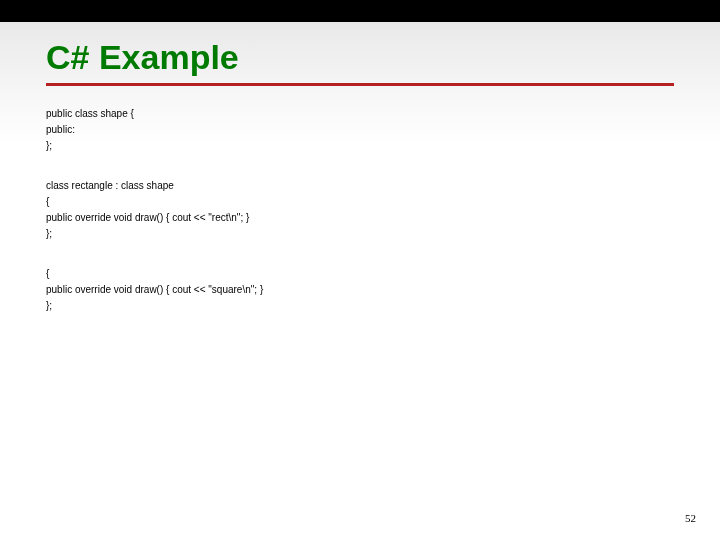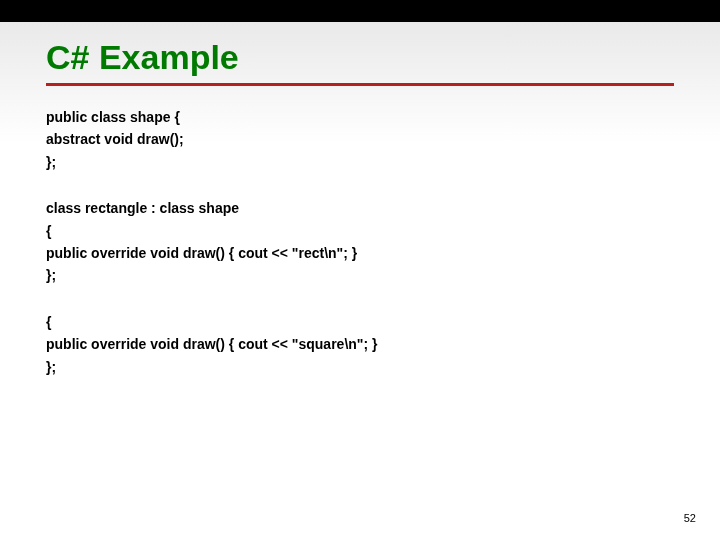"public class shape {" .code-block { font-size: 14px -> 10px; font-weight: bold -> normal }
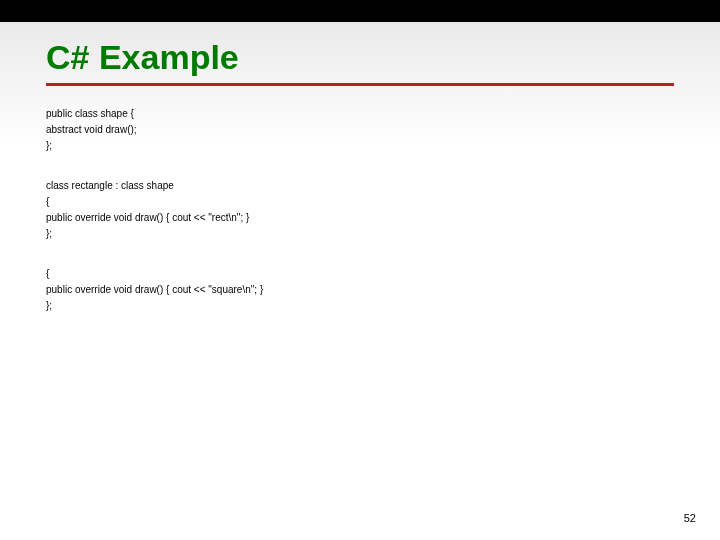"public:" div.code-line { html: none -> <div>public:</div> }
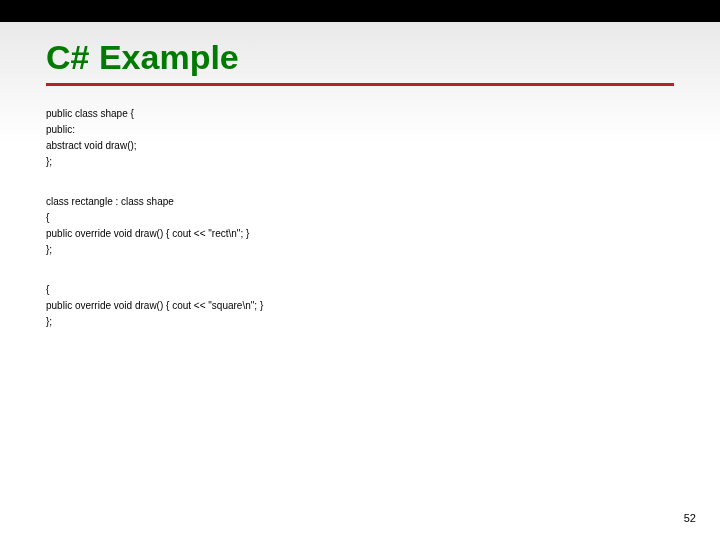"abstract void draw();" div.code-line { html: <div>abstract void draw();</div> -> none }
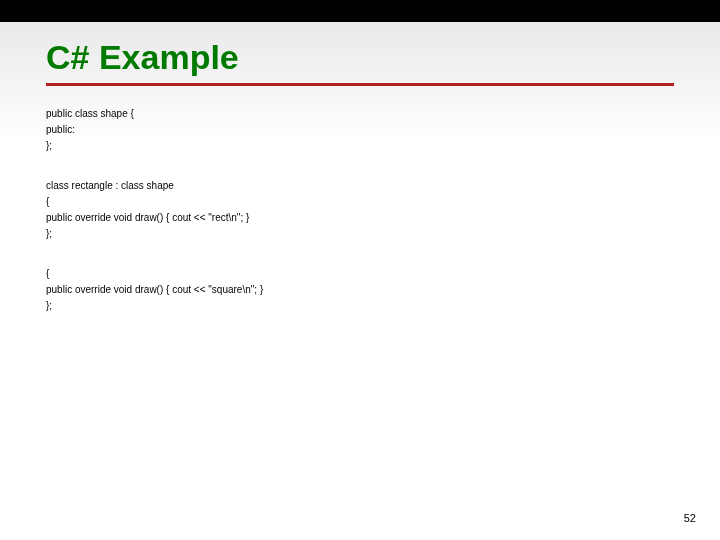"52" .page-num { font-family: Liberation Sans, sans-serif -> Liberation Serif, serif }
